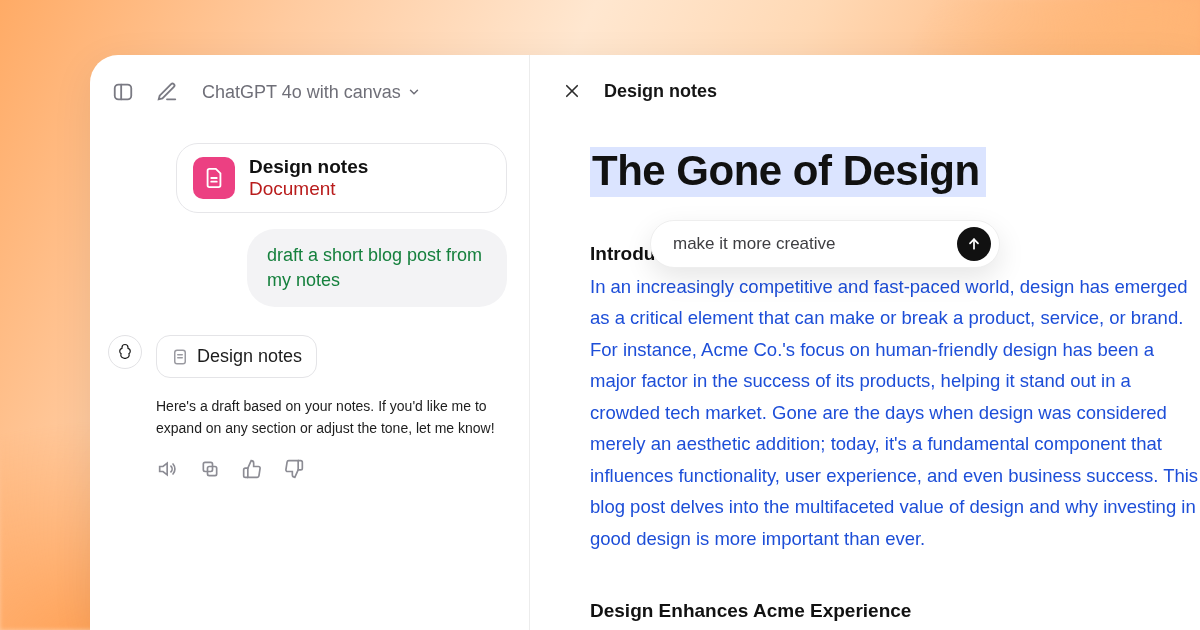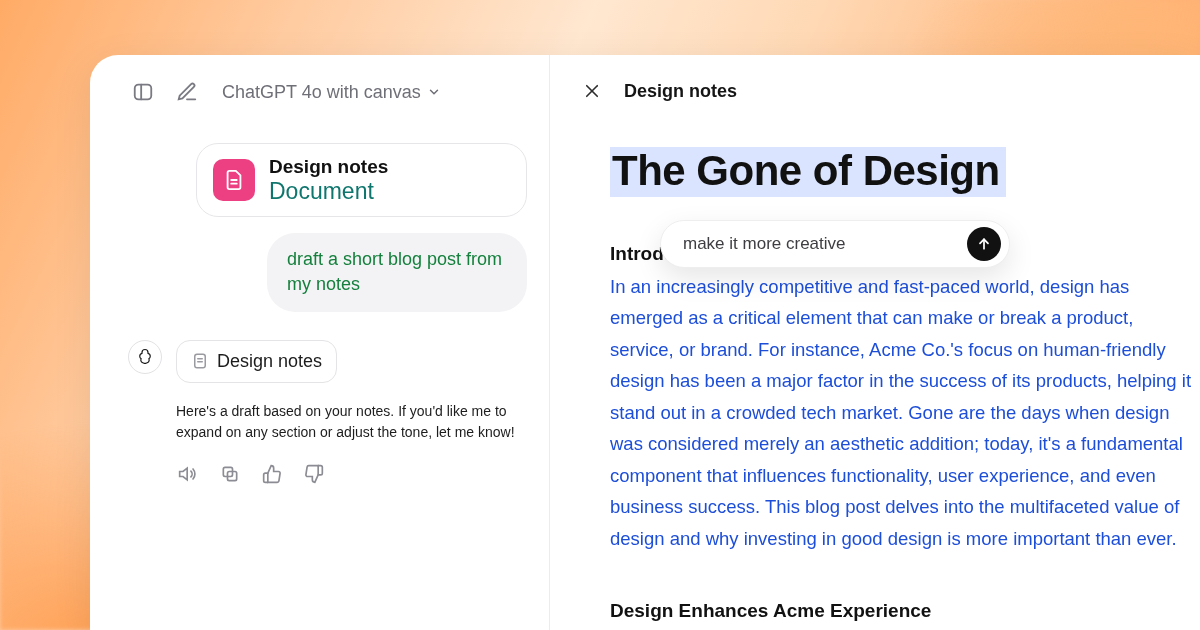"ChatGPT 4o with canvas" .chat-pane { margin-left: 20px -> none }
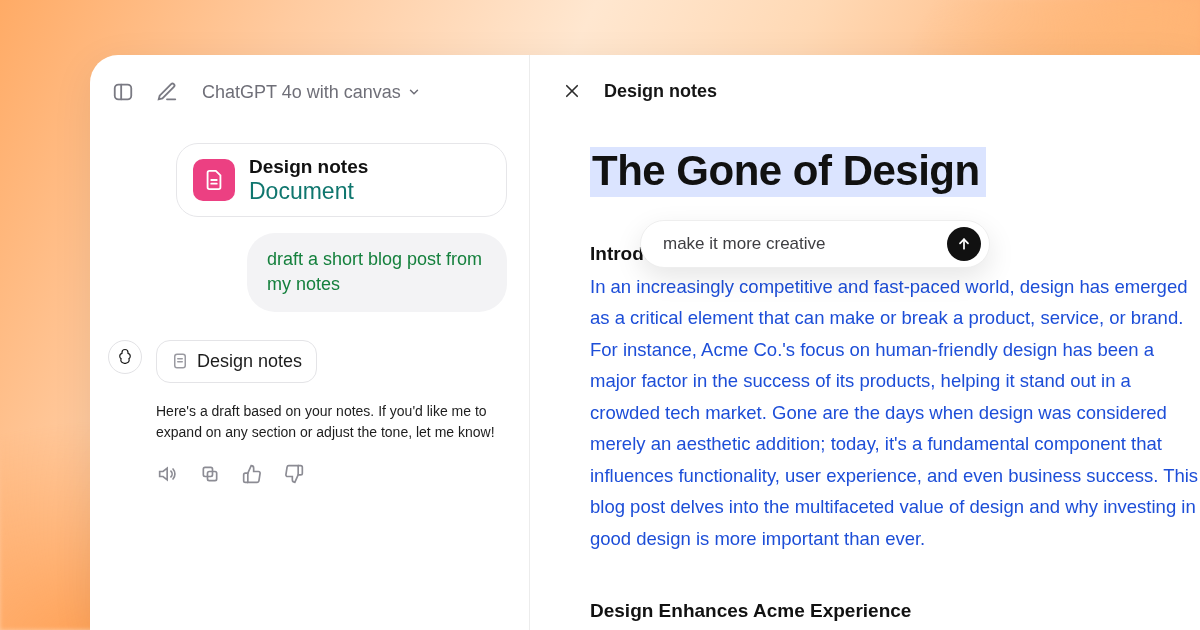"Document" .attachment-sub { color: #0f766e -> #b91c1c; font-size: 23px -> 19px }
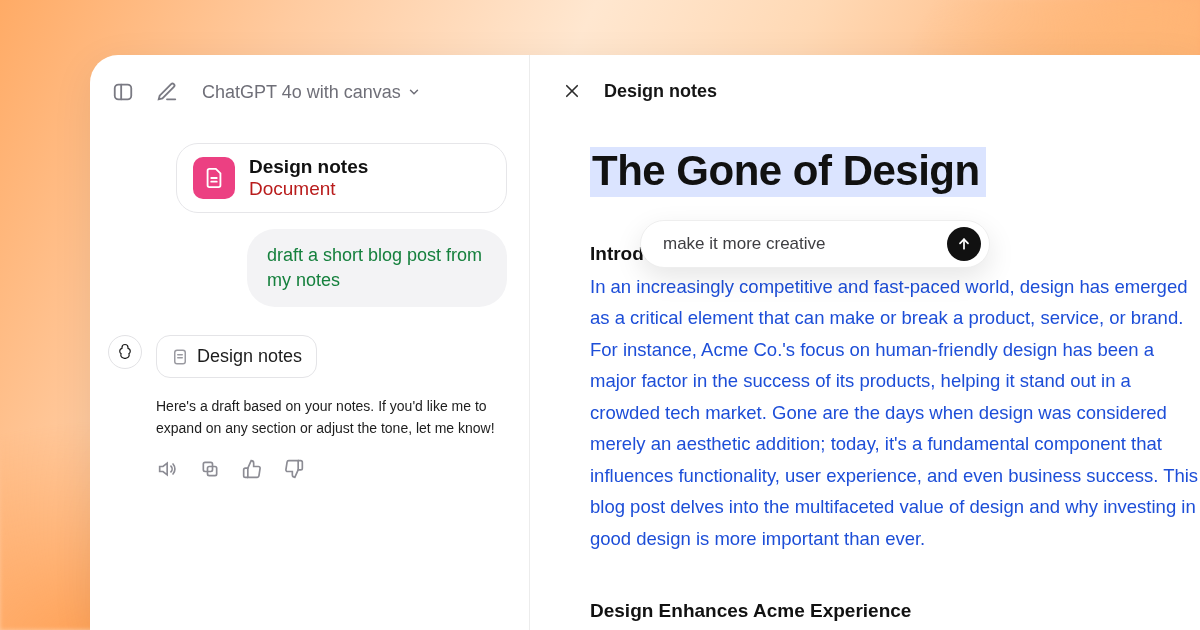"make it more creative" .prompt-bubble { left: 110px -> 120px }
